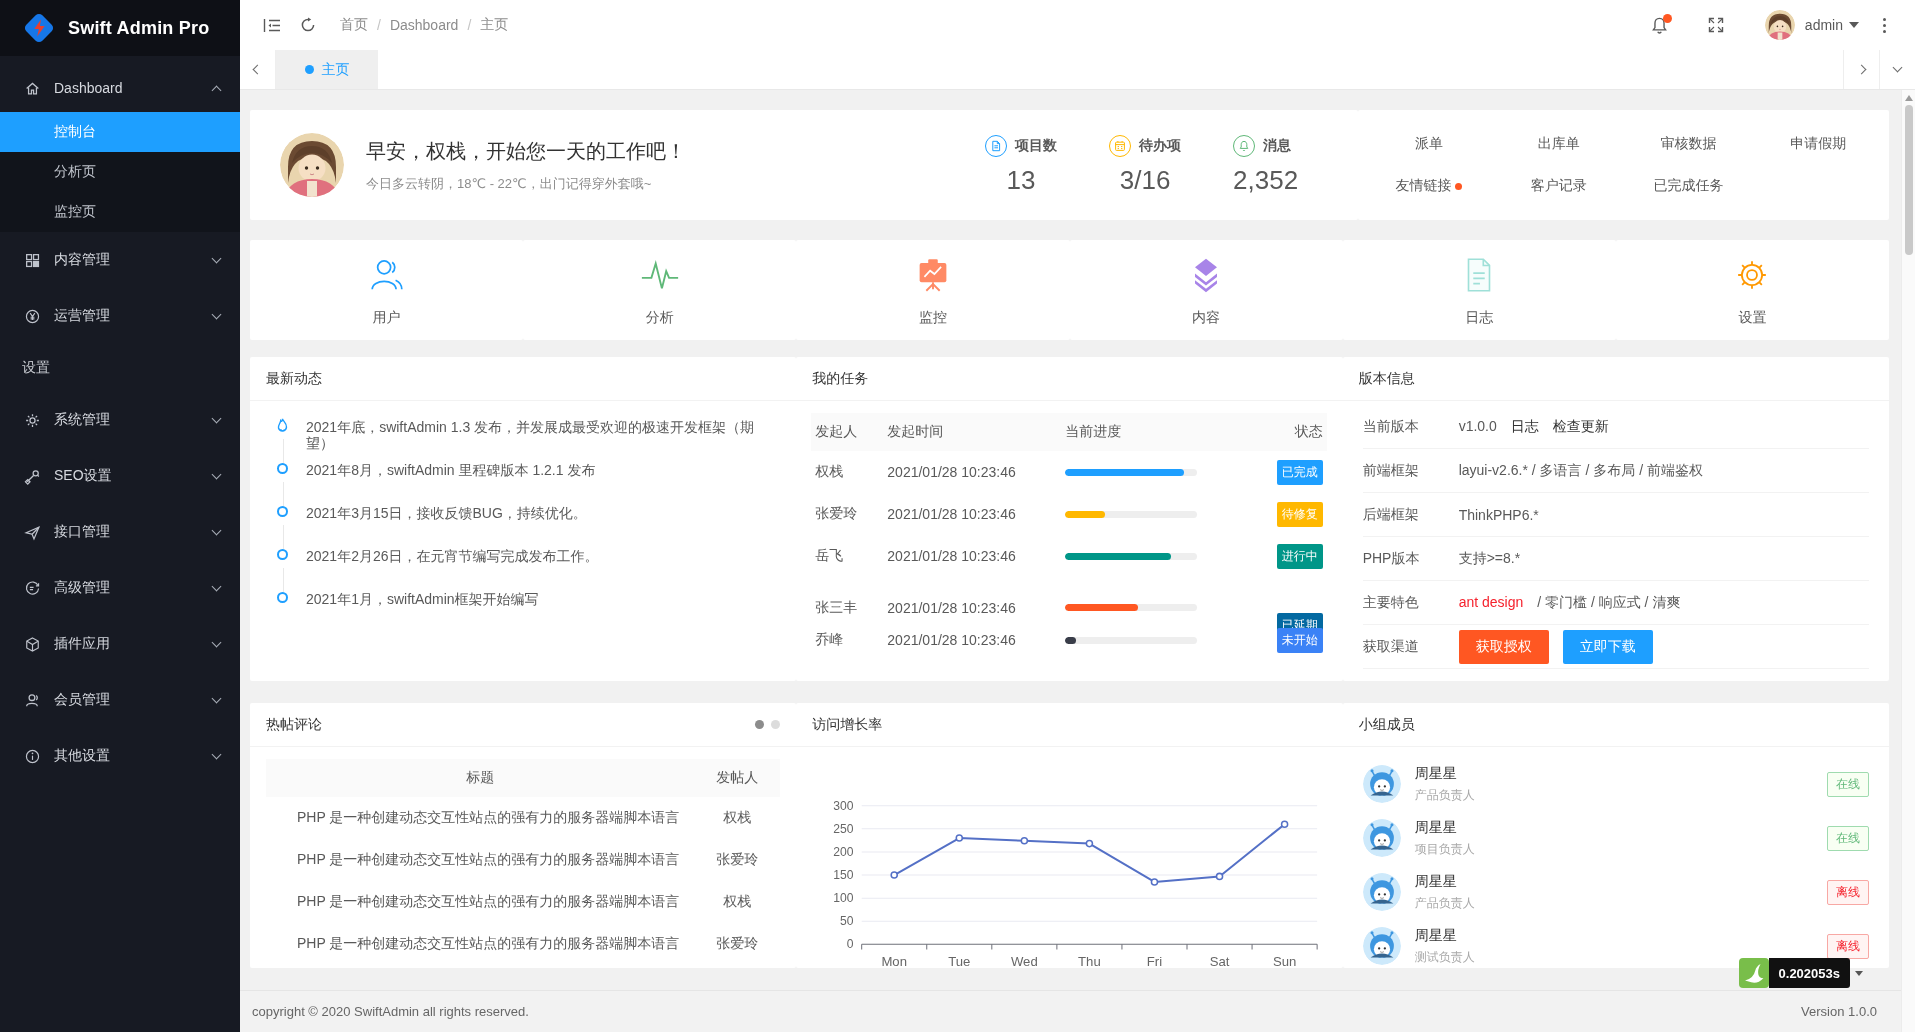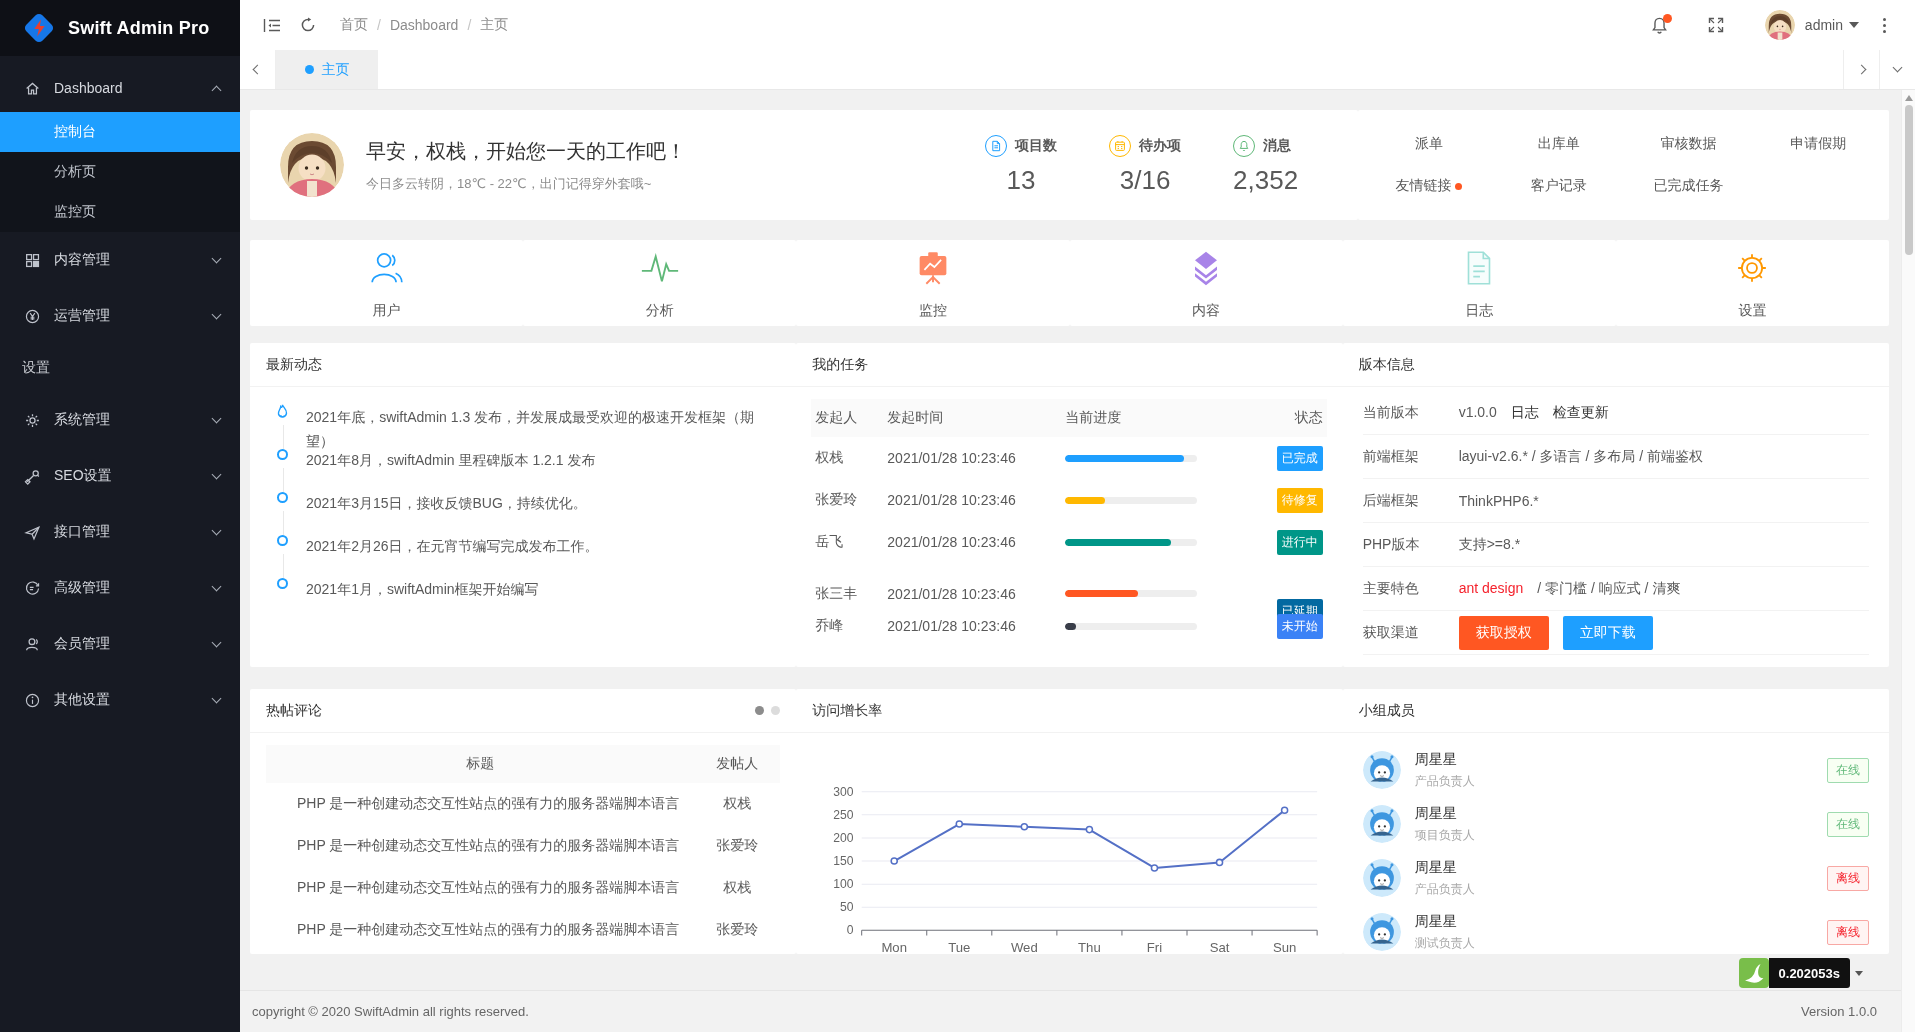"用户" .row2 { height: 86px -> 100px }
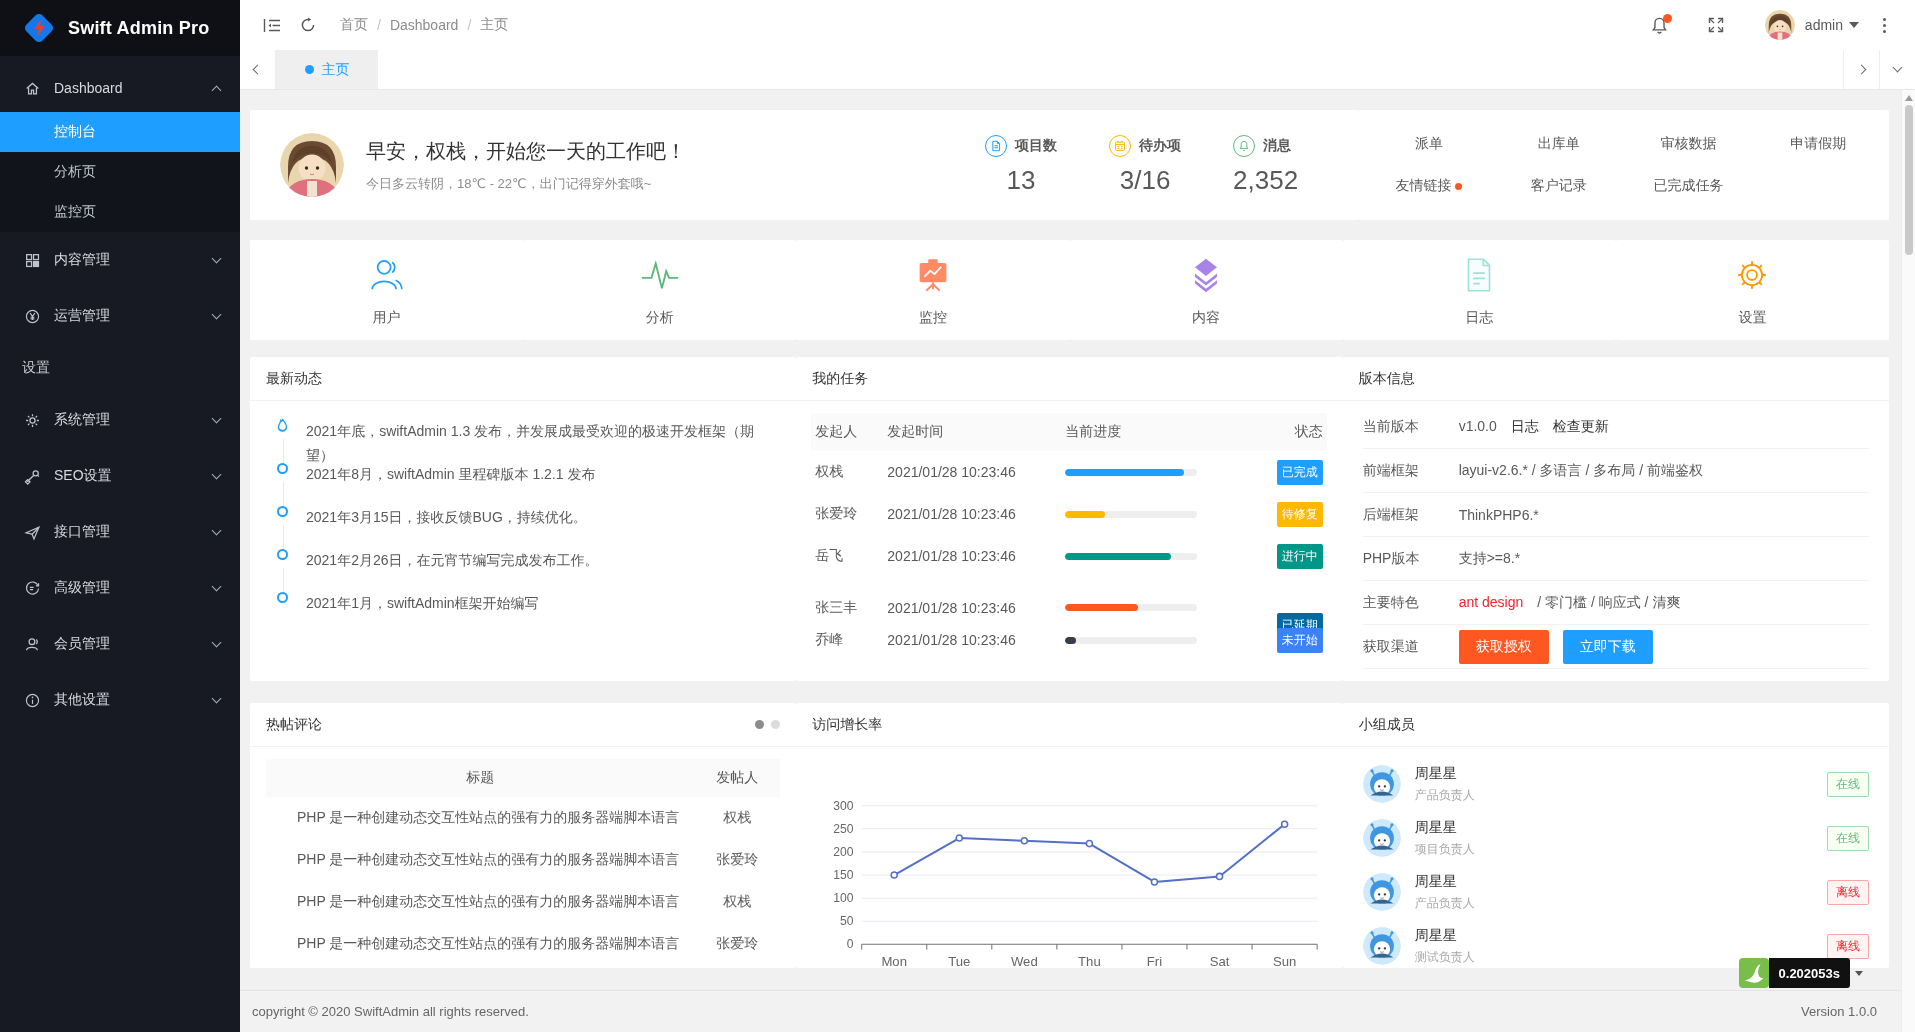"2021年底，swiftAdmin 1.3" .tl-text { line-height: 24px -> 16px }
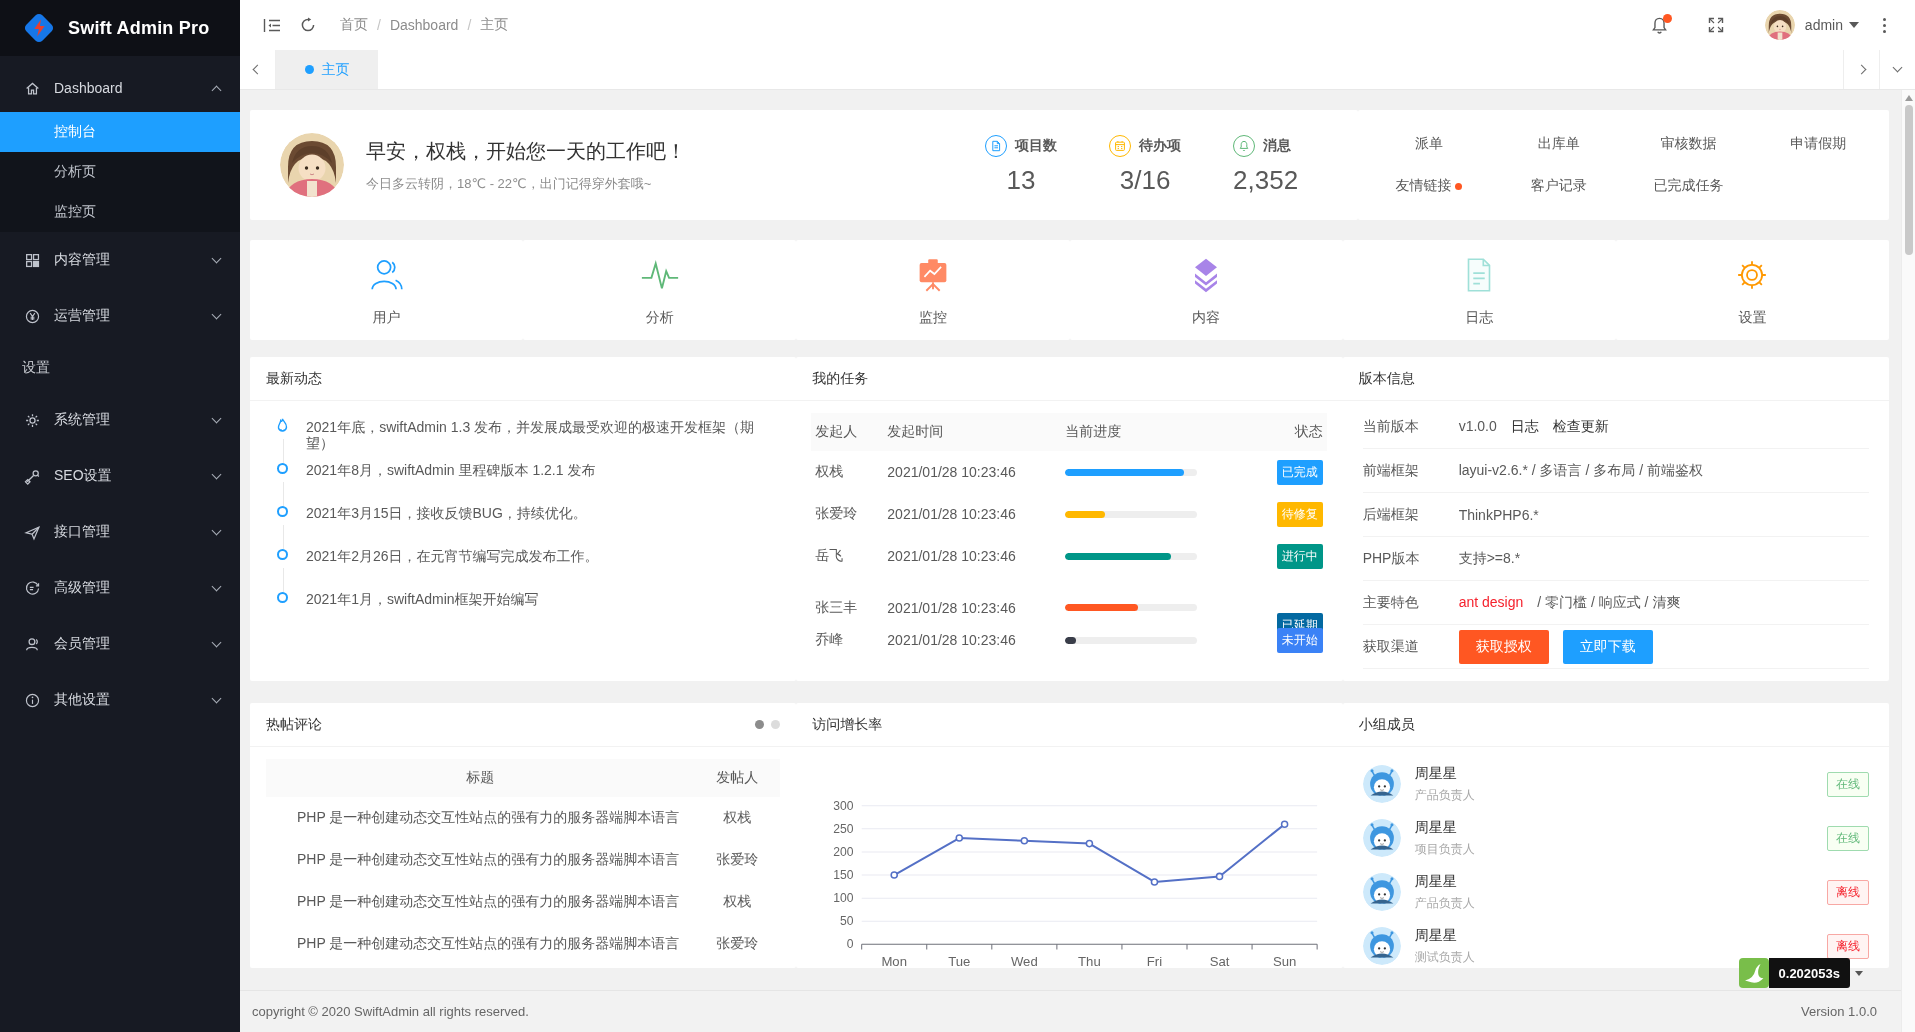"插件应用" div.menu-item { html: none -> <div> <span> <svg> <path></path> <path></path> </svg> </span> <span>插件应用</span> <i></i> </div> }
